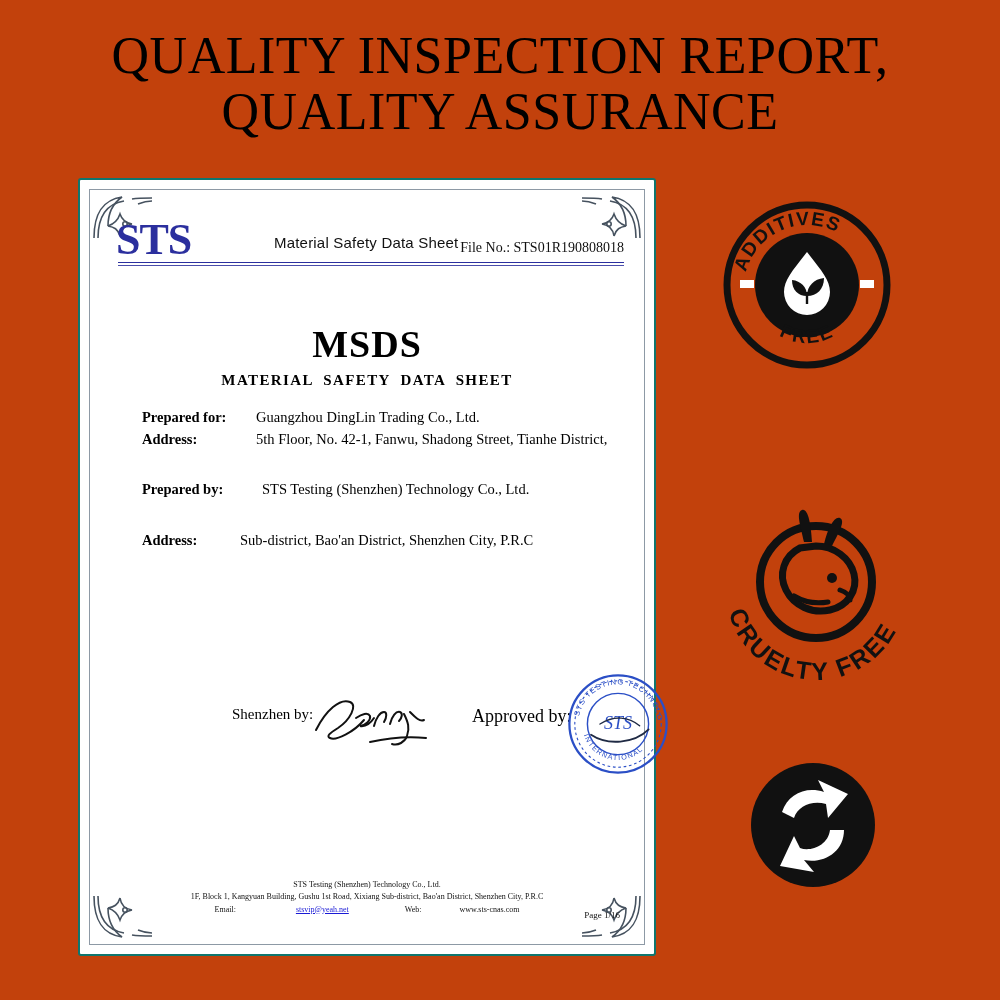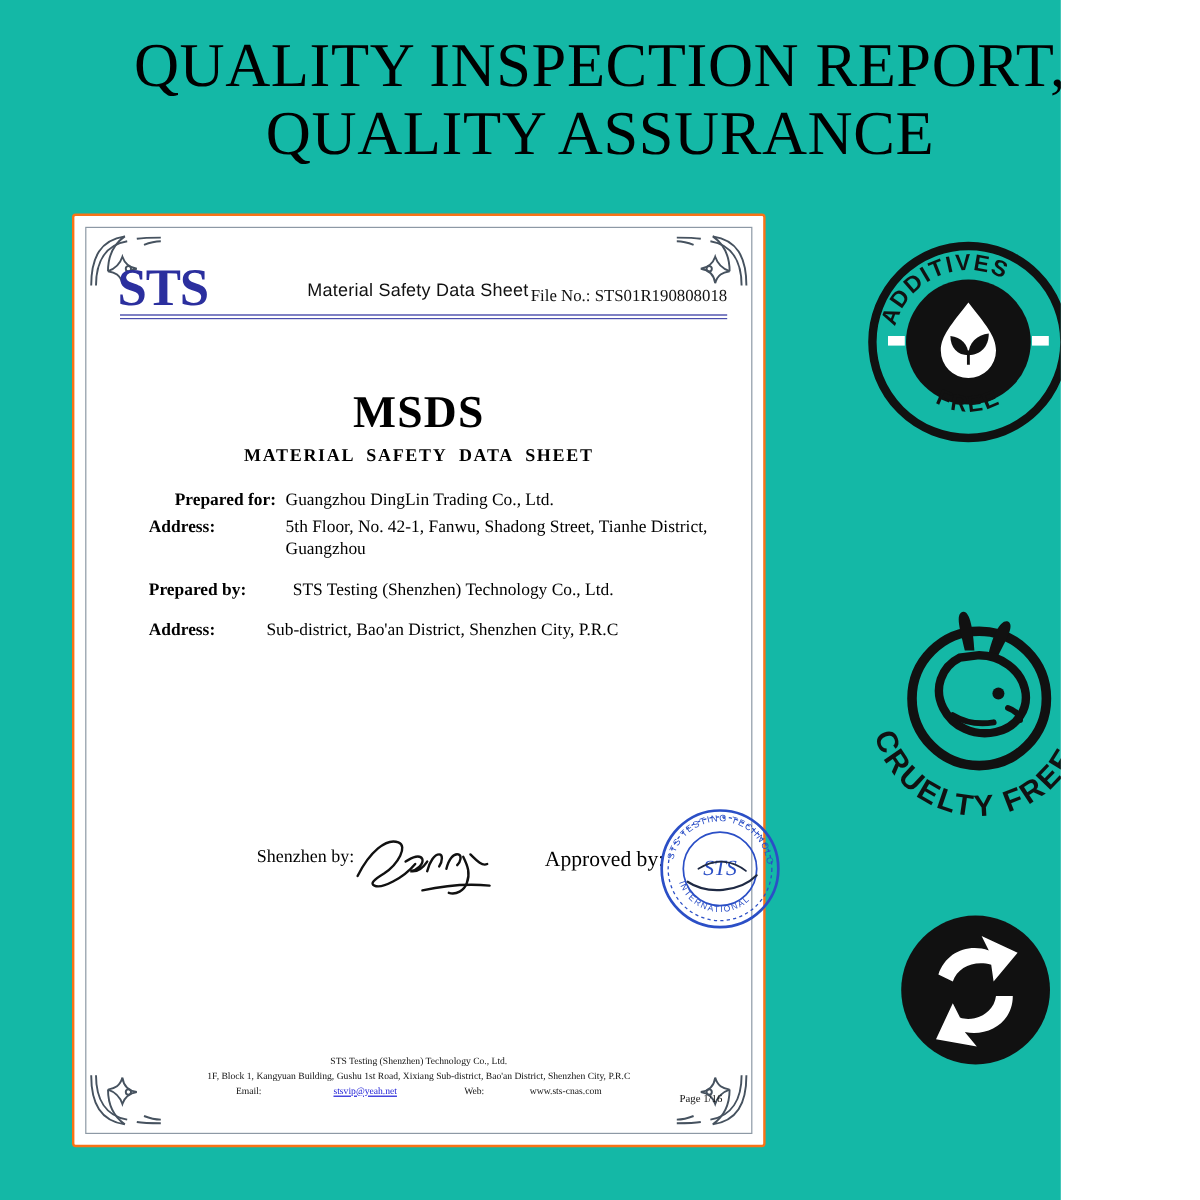"QUALITY INSPECTION REPORT," #page { background: #14b8a6 -> #c2410c; width: 884px -> 1000px }
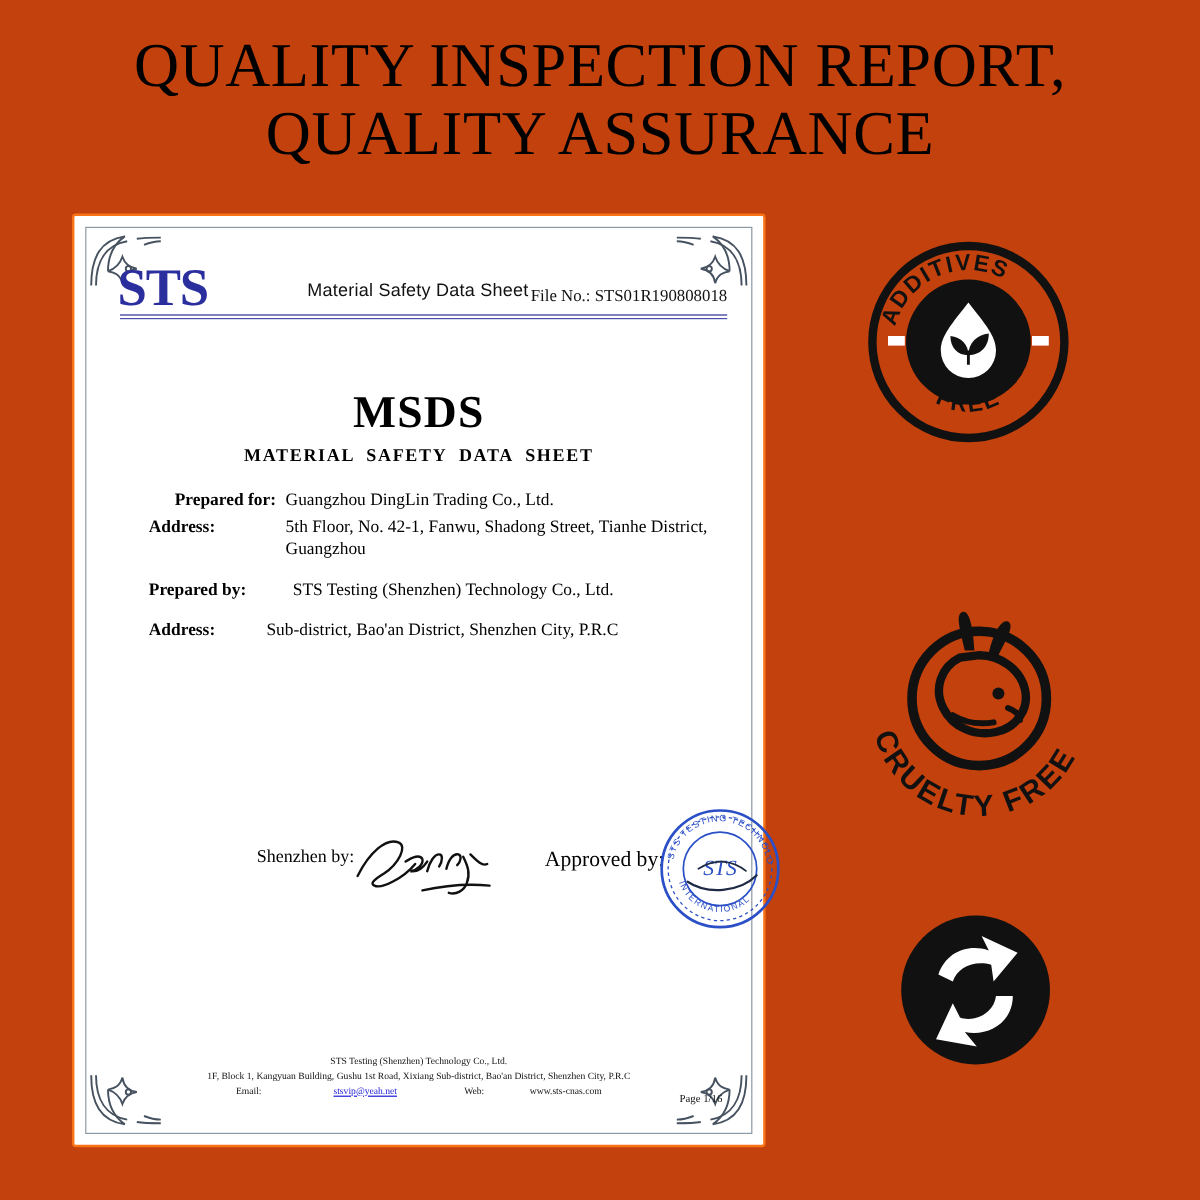"STS" .sheet { border: 2px solid #f97316 -> 2px solid #0f766e; left: 60px -> 78px }
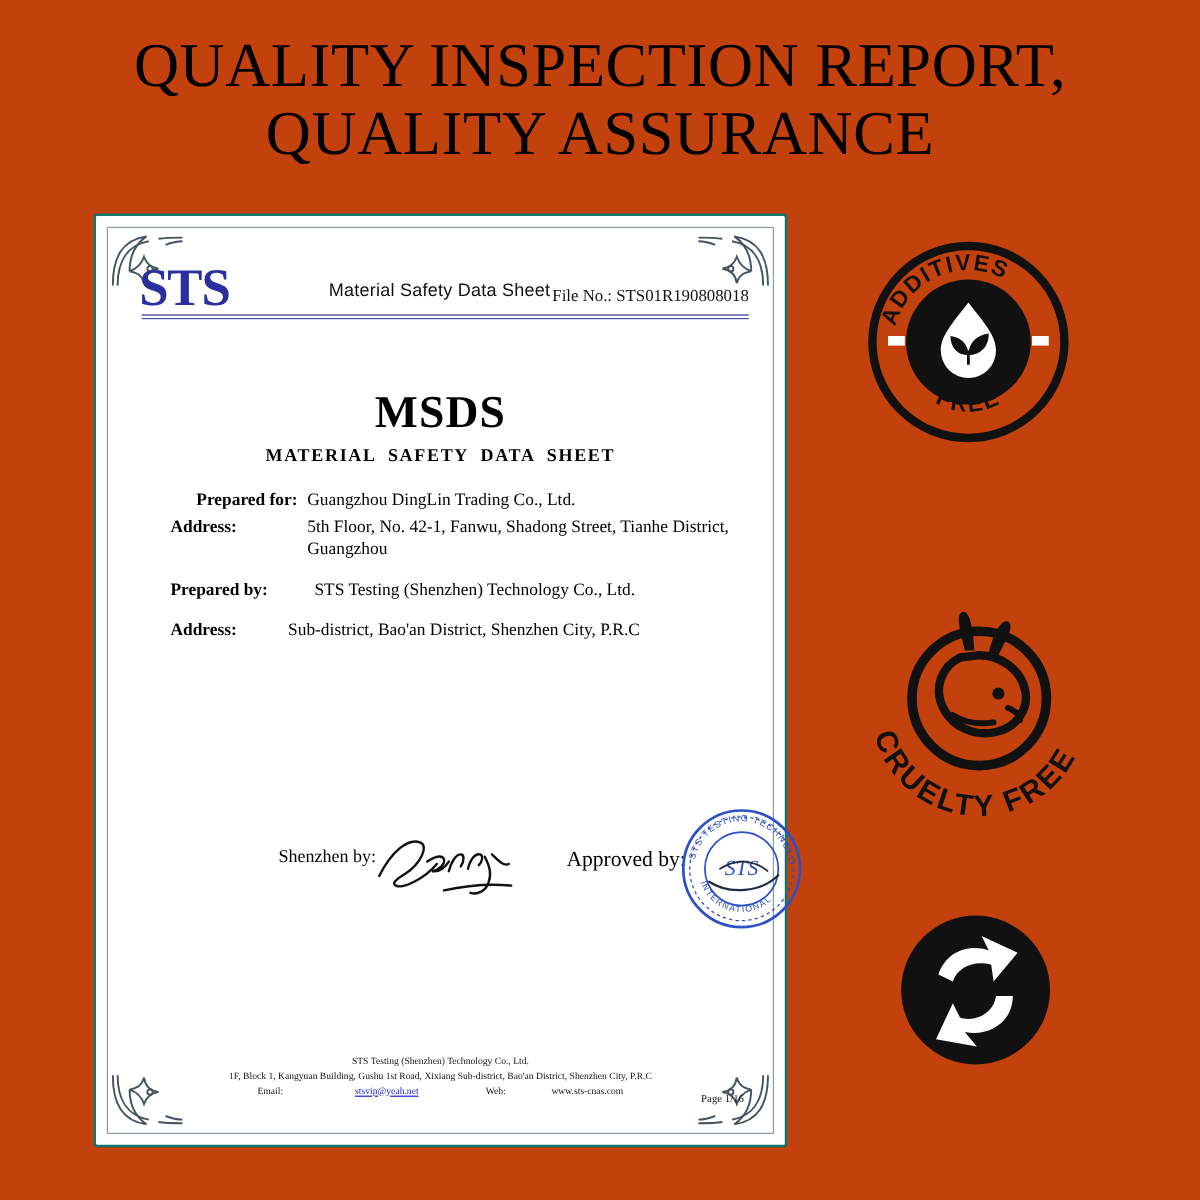"Prepared for:" .w-prepfor .f-label { text-align: right -> none }
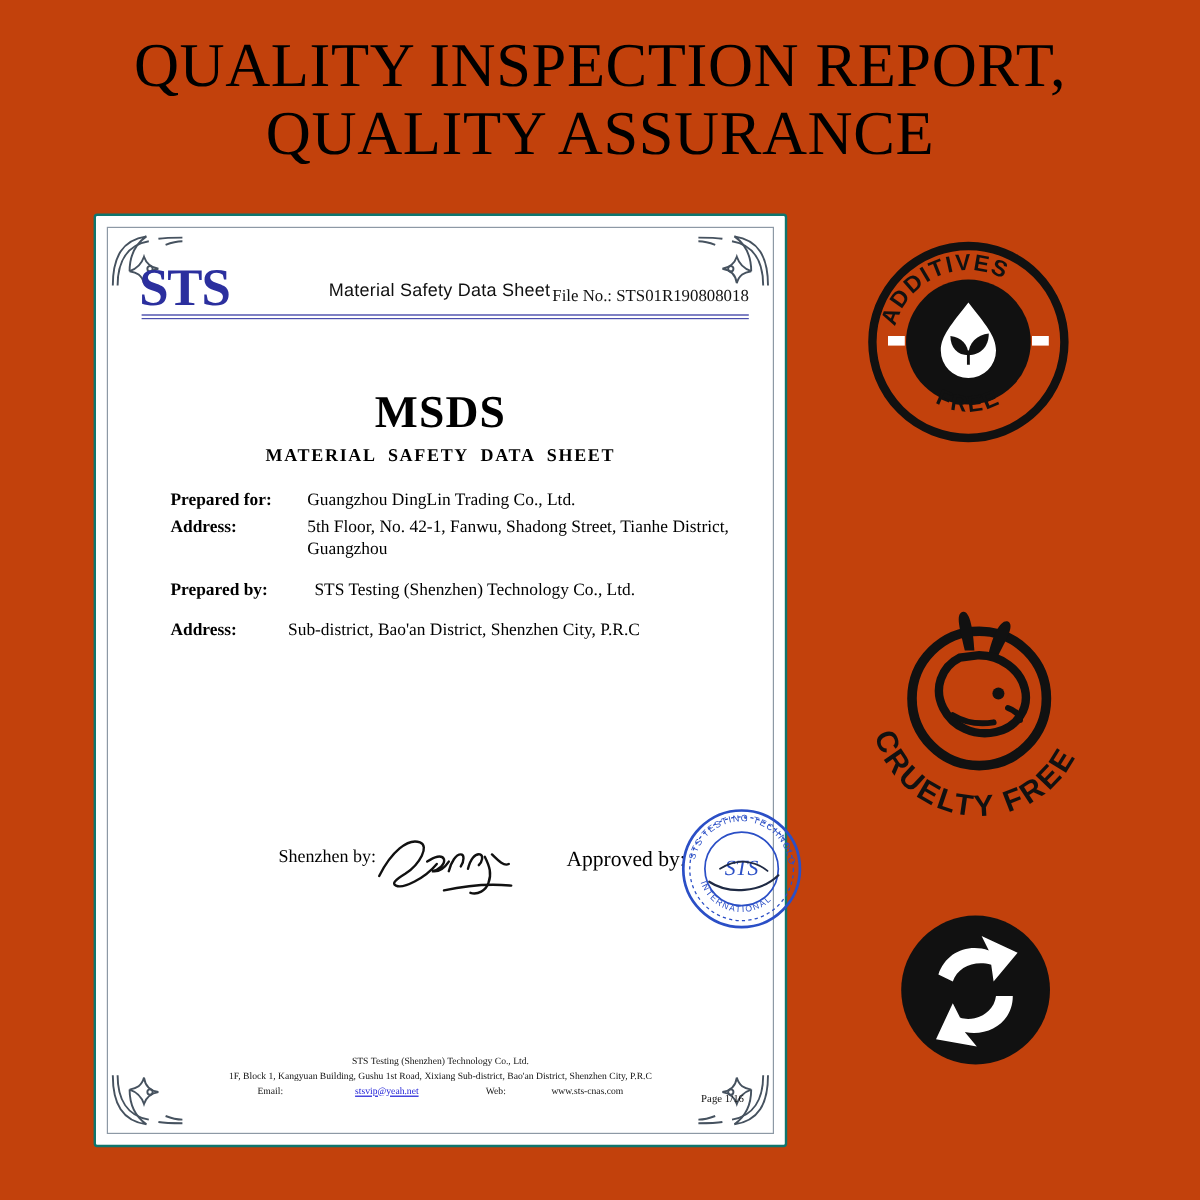"Guangzhou" span.ln { html: <span>Guangzhou</span> -> none }
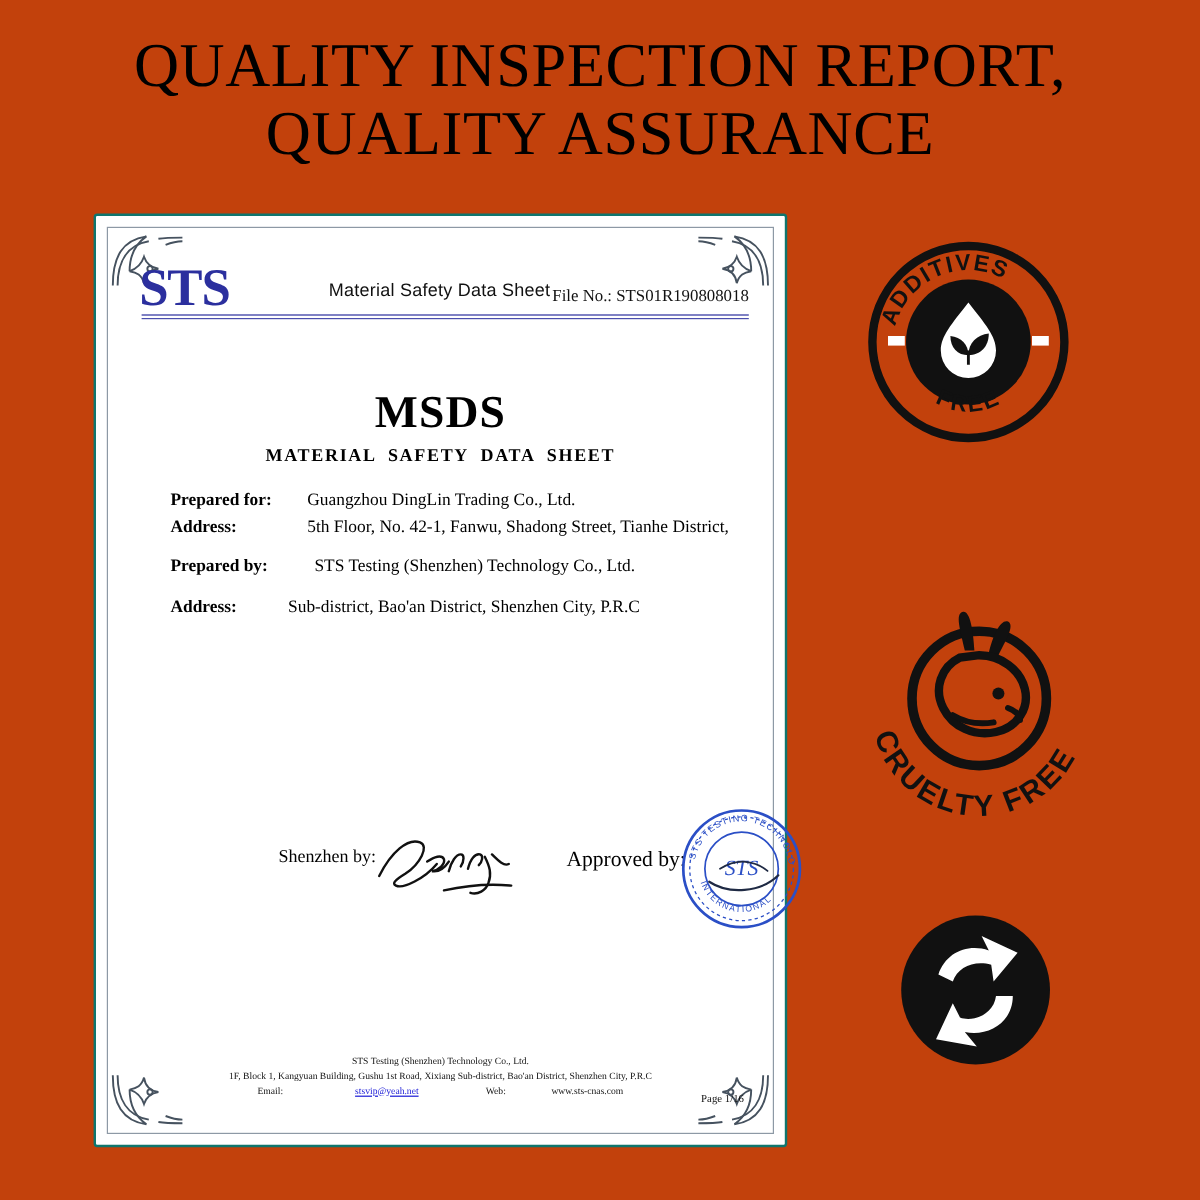"Prepared by:" .field-row.gap { margin-top: 14px -> 31px }
